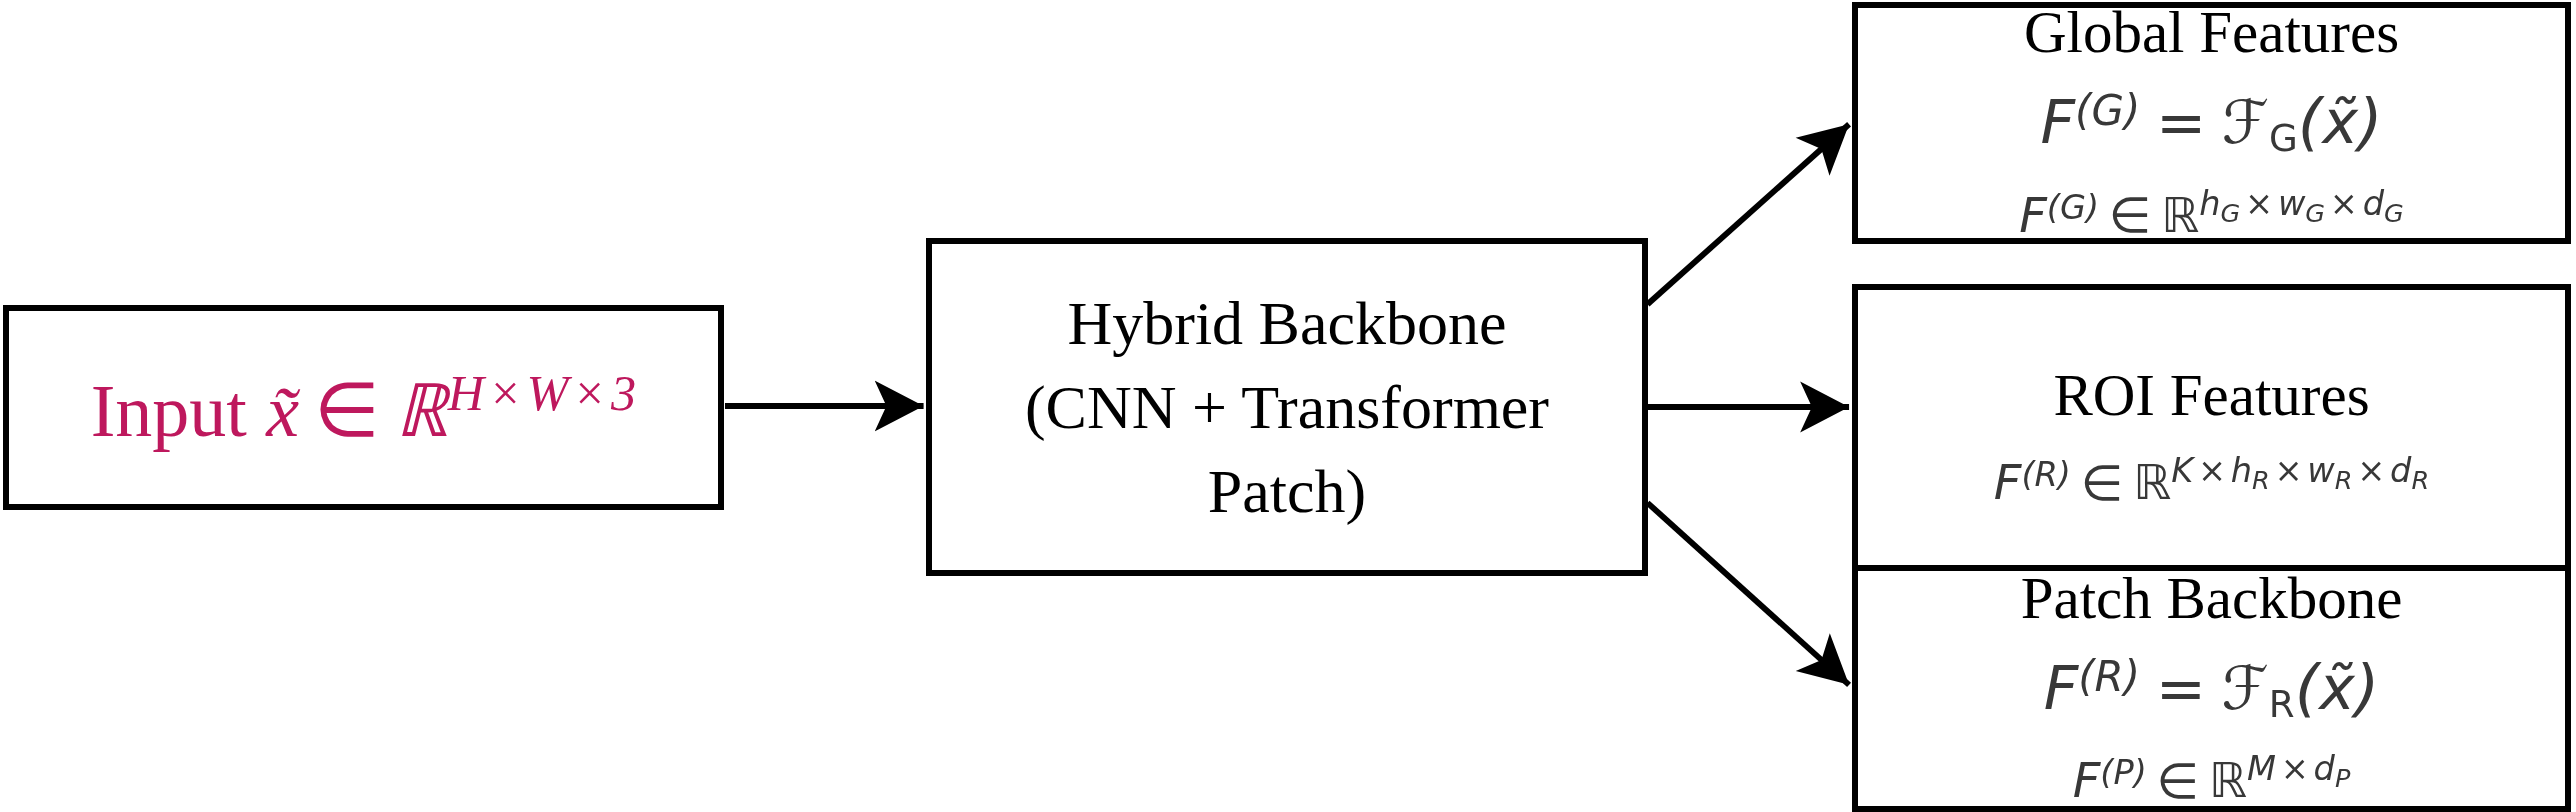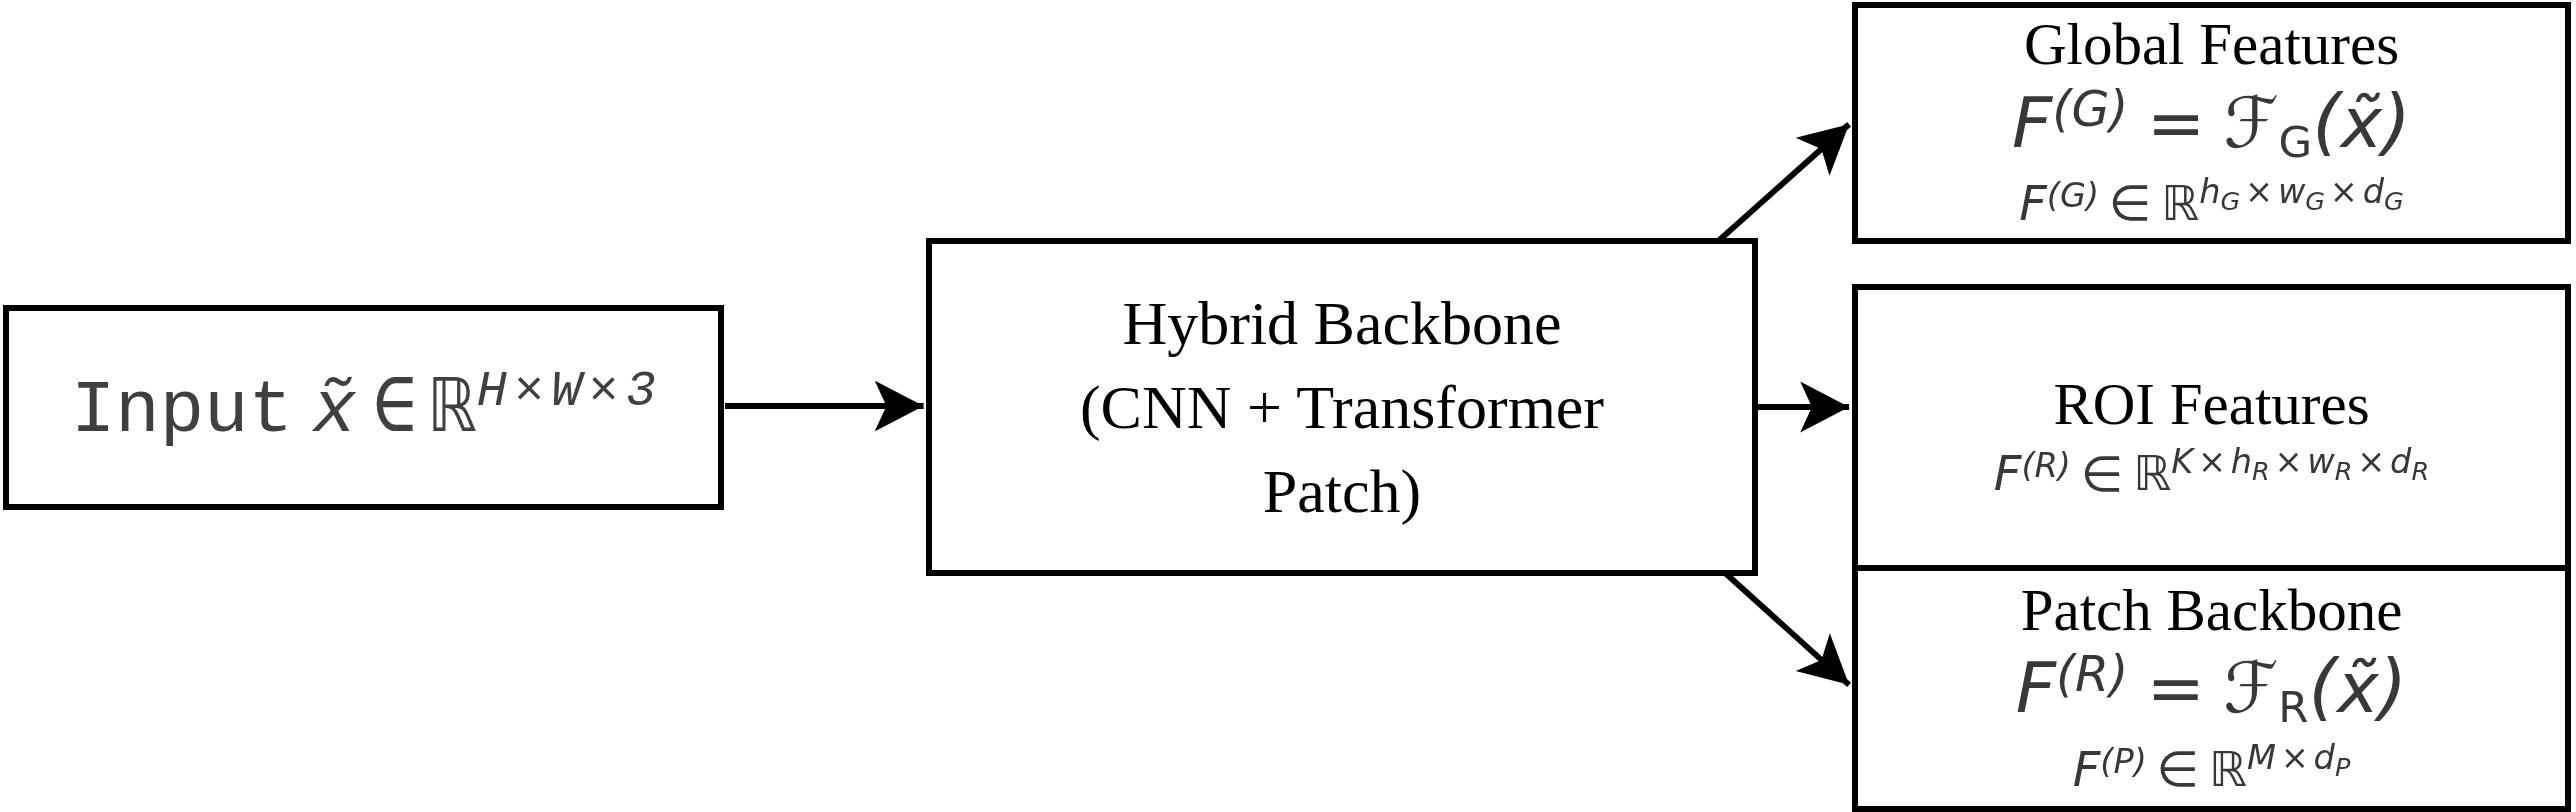"Global Features" .obox { row-gap: 4px -> 22px }
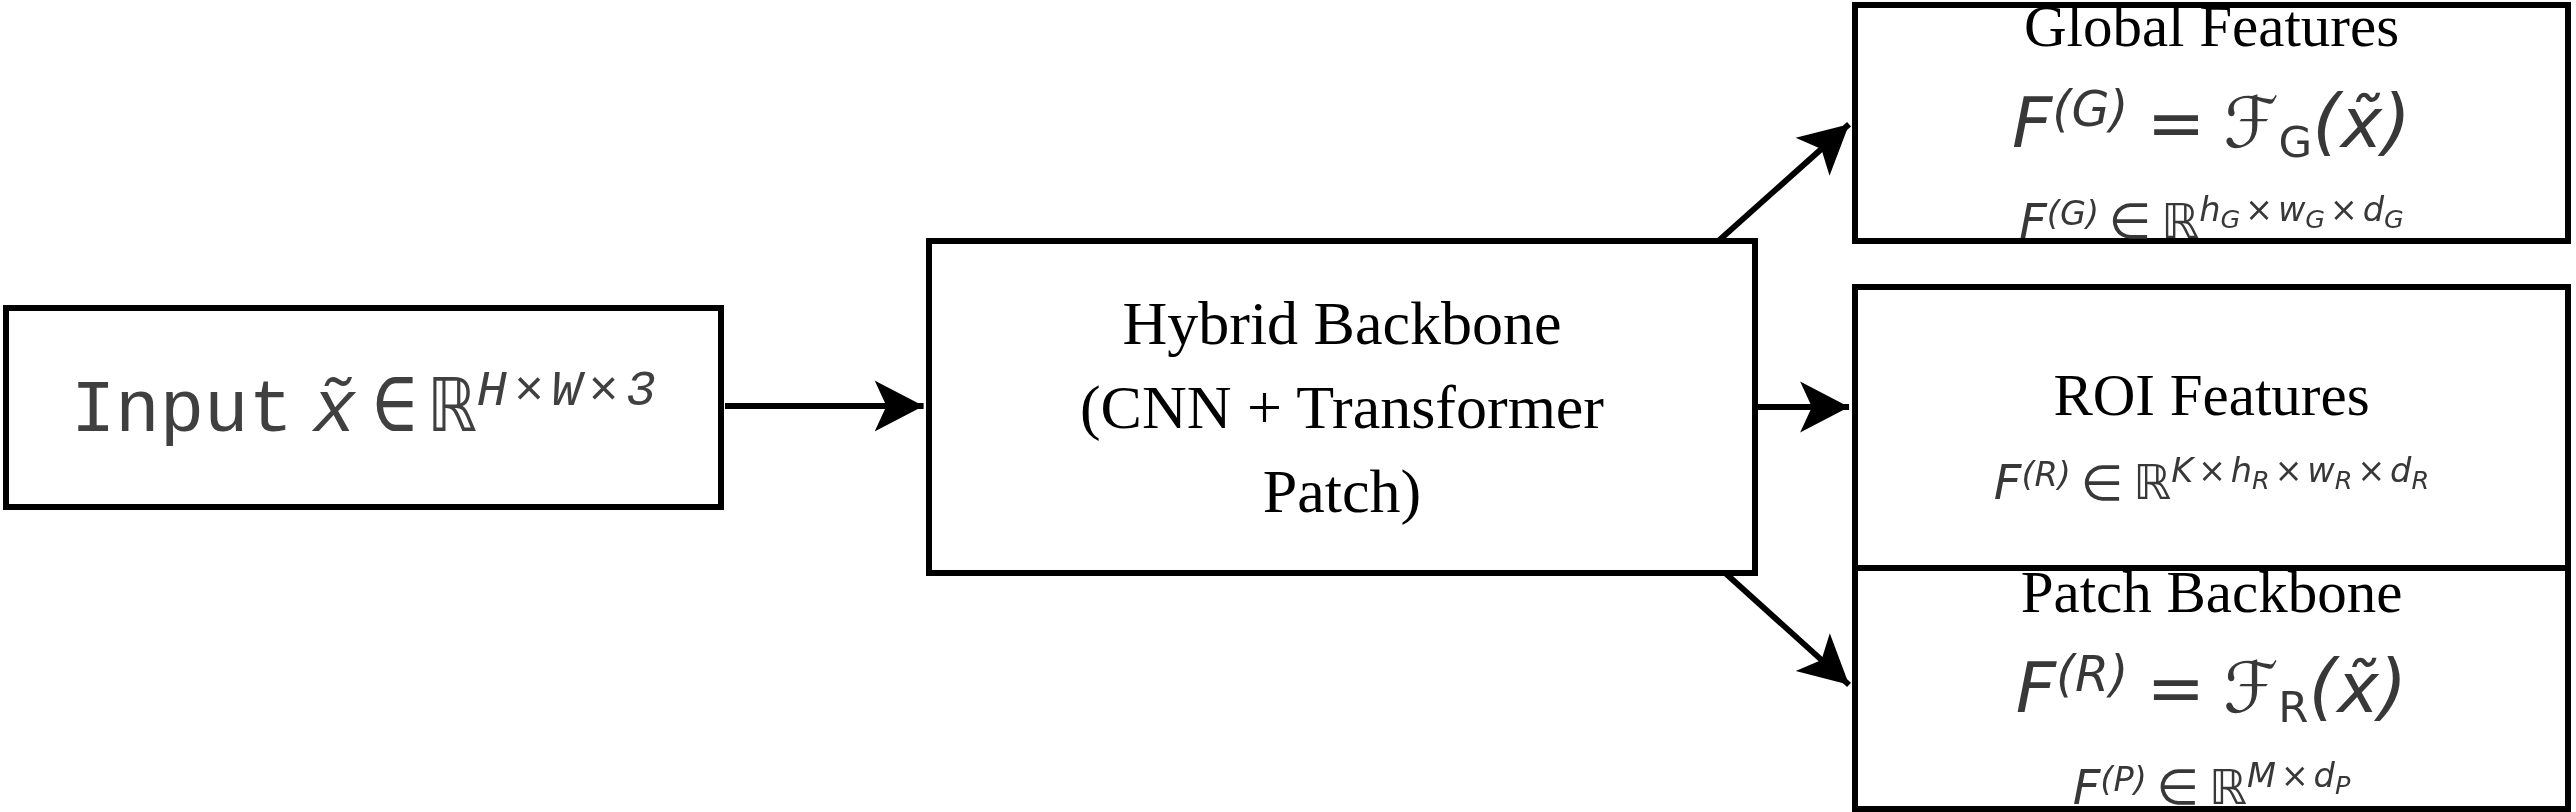"F(G) = ℱG(x̃)" .formula { font-size: 70px -> 60px }
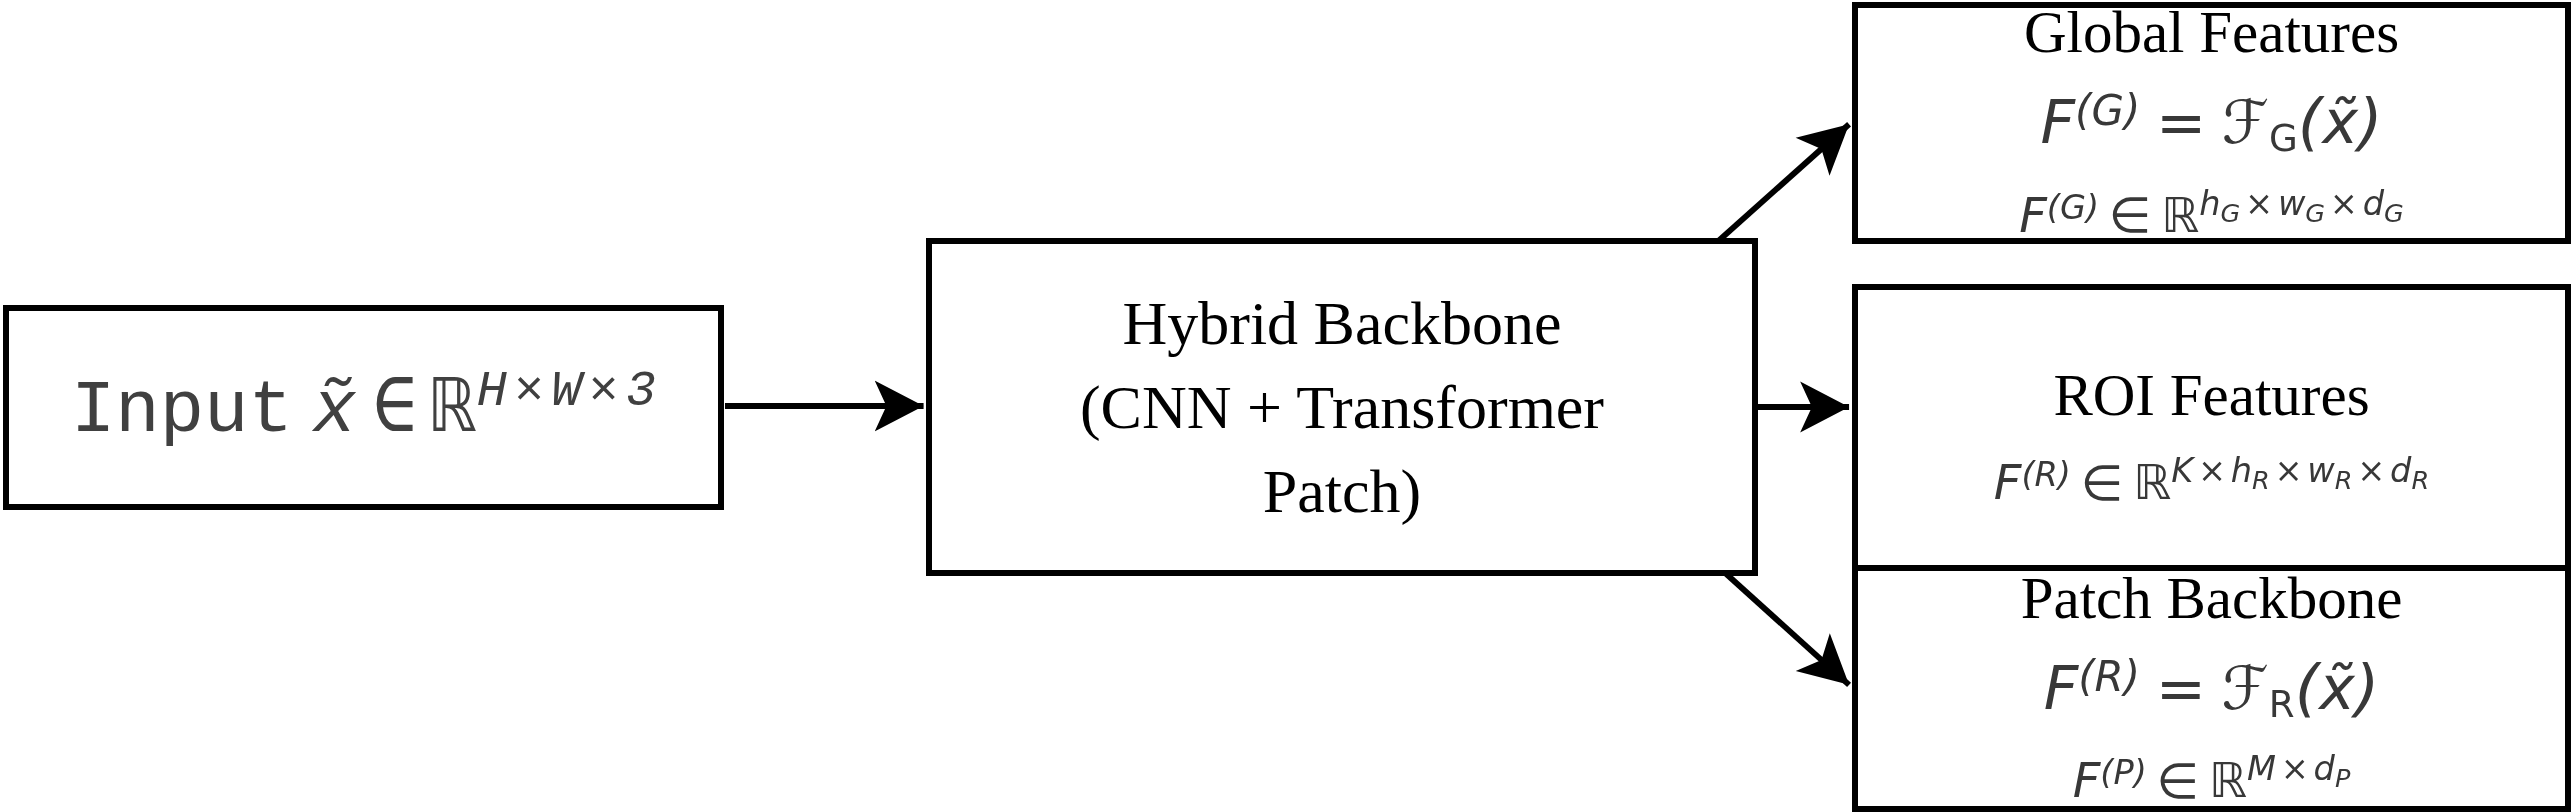"Hybrid Backbone" #backbone-box { width: 832px -> 722px }
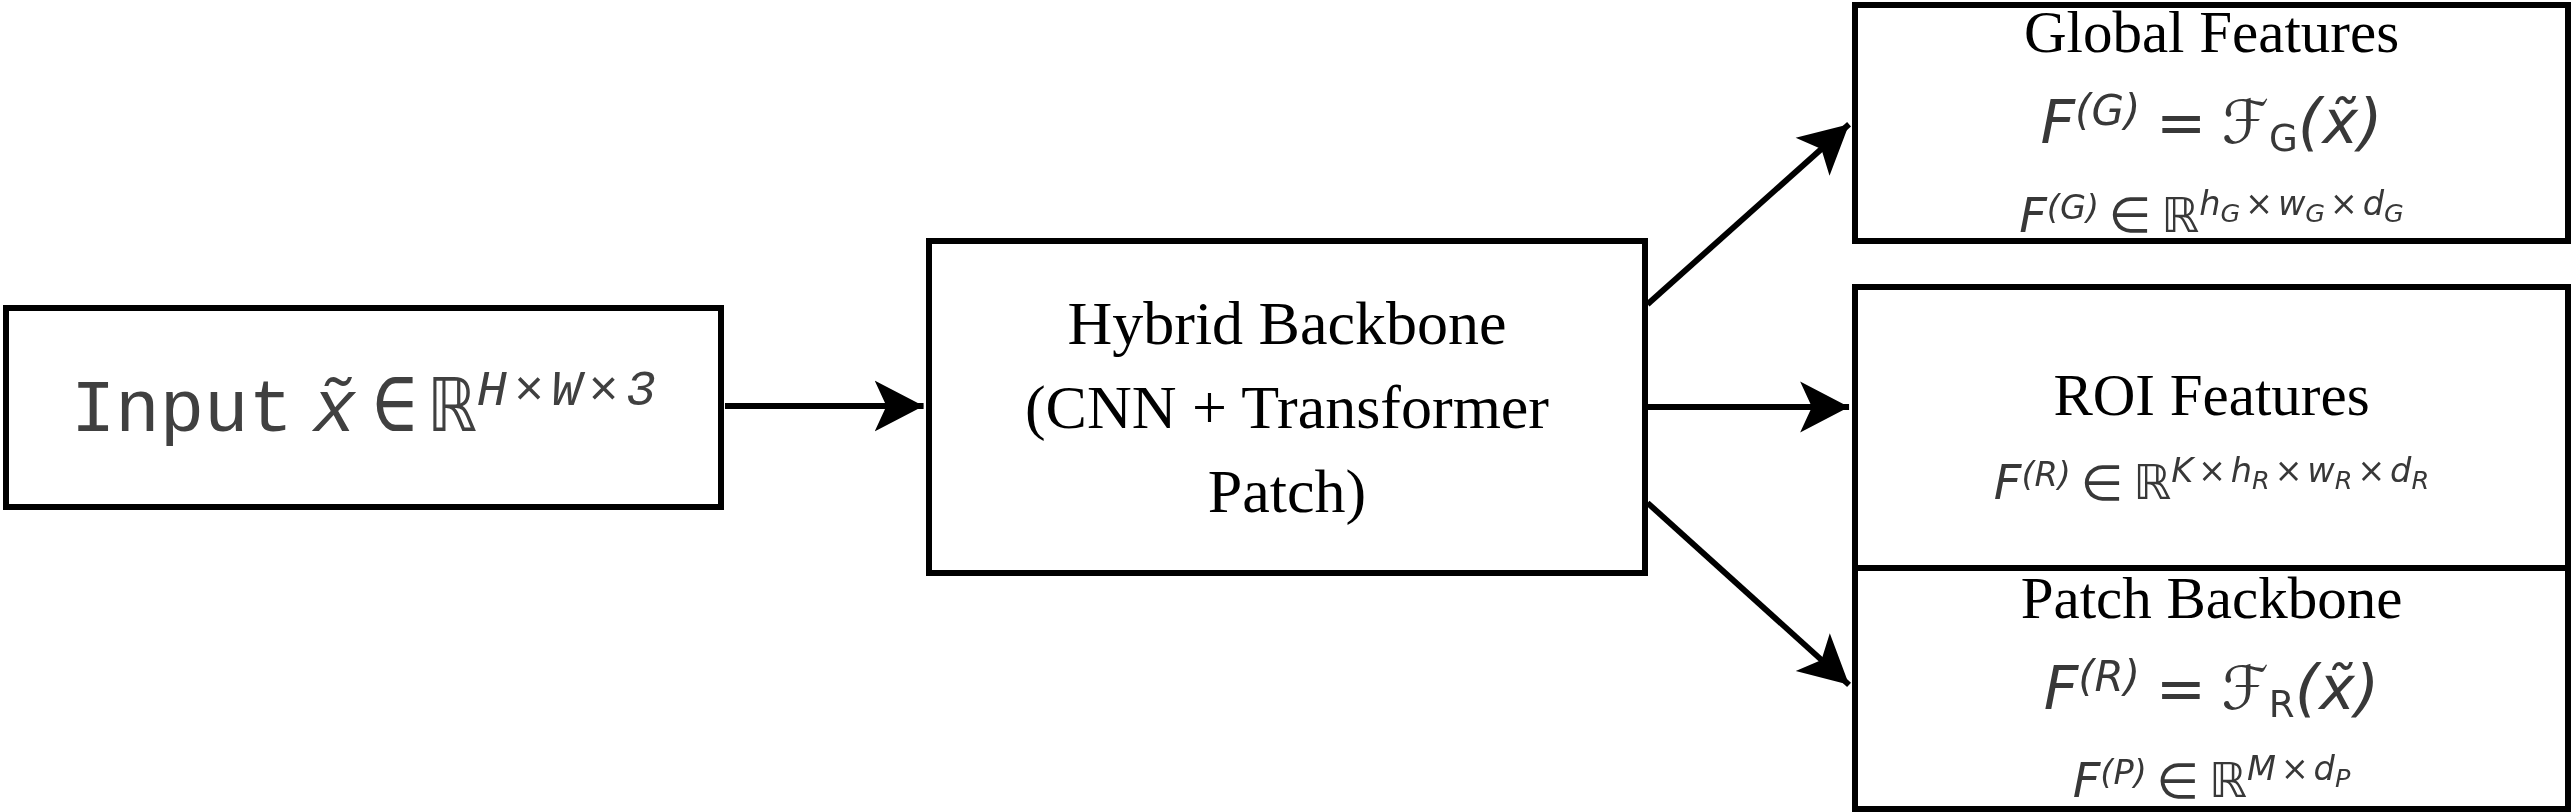"Input x̃ ∈ ℝH ×" .mathline { color: #404040 -> #be185d; font-family: Liberation Mono, monospace -> Liberation Serif, serif }
